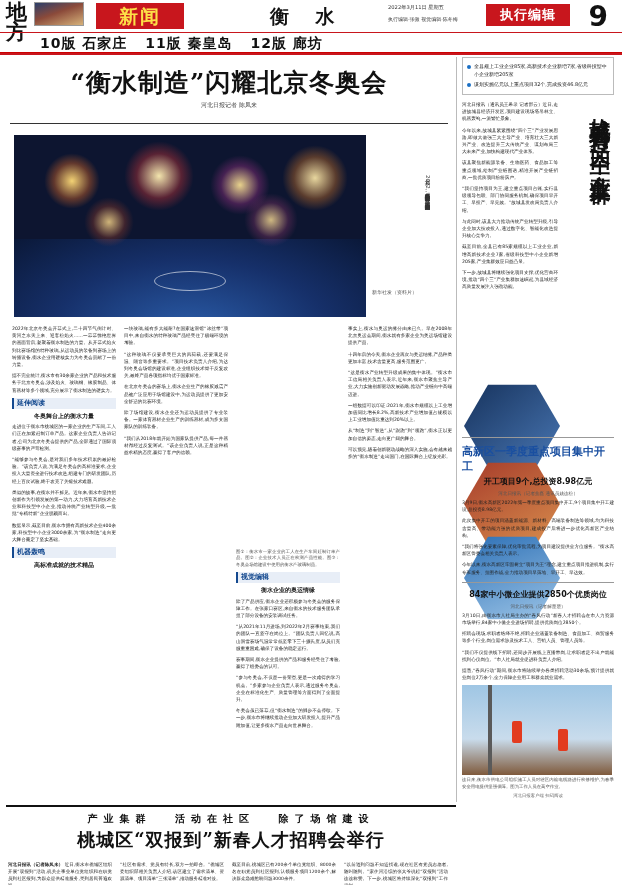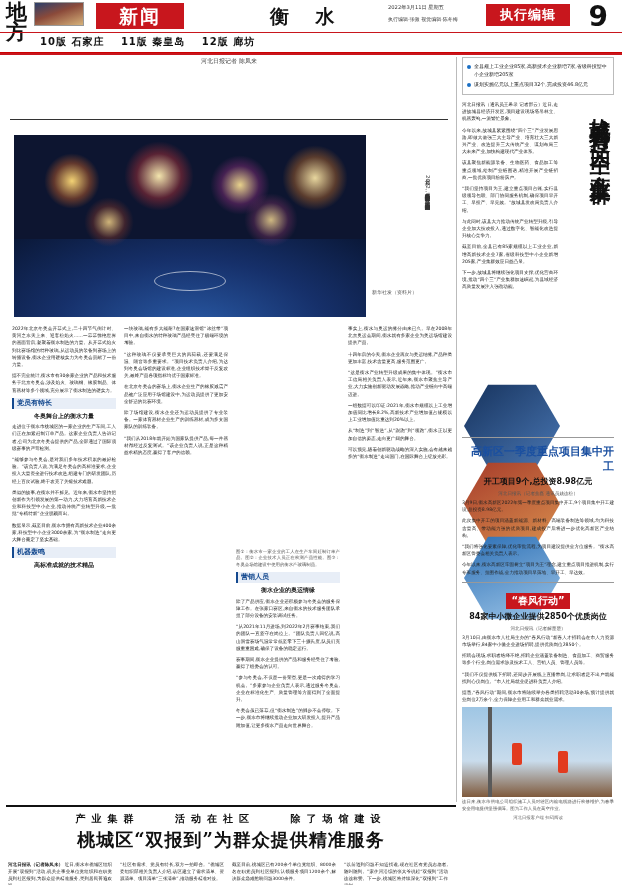"新闻" .mh-xinwen { color: #ffffff -> #fde047 }
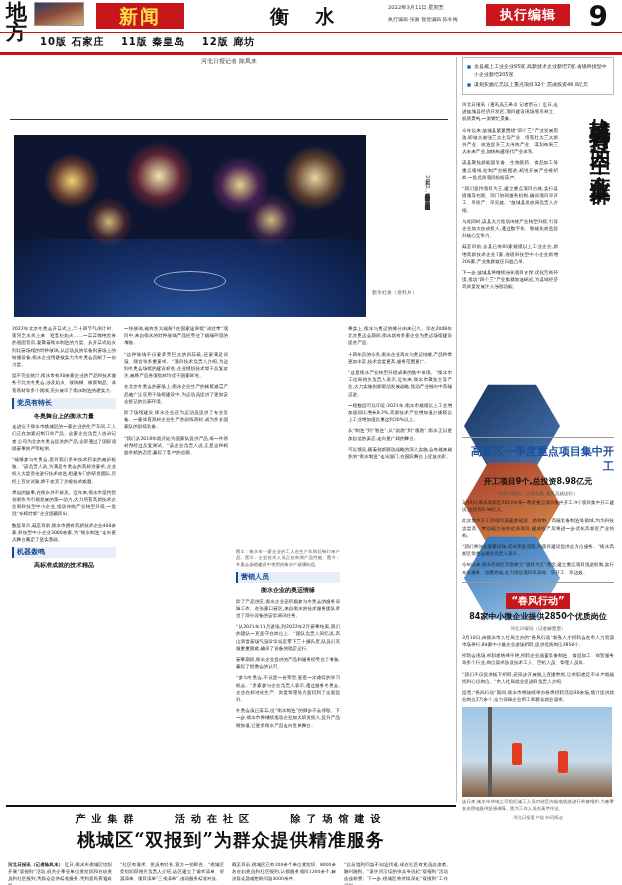"10版 石家庄 11版 秦皇岛 12版" .mh-pages { font-size: 10px -> 14px }
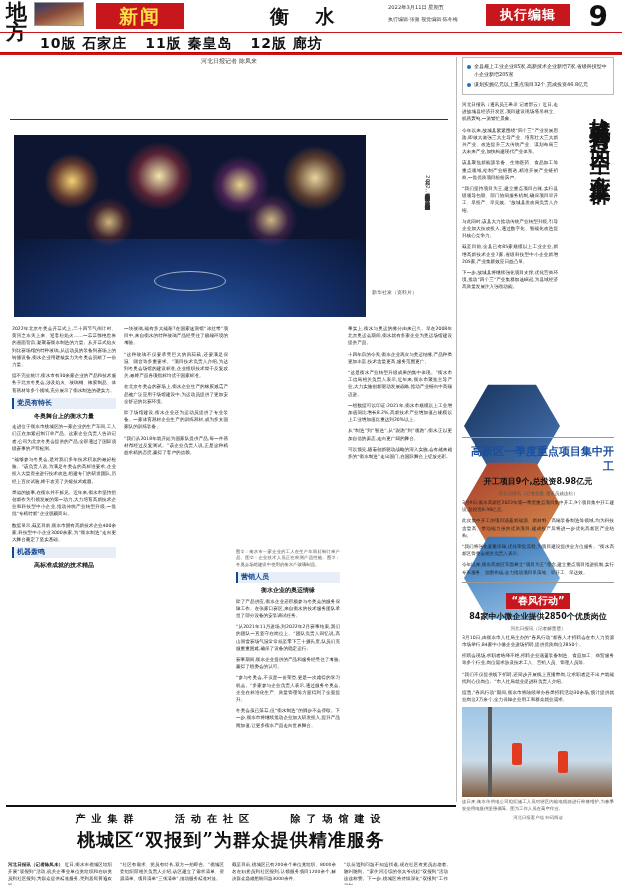"“衡水制造”闪耀北京冬奥会" div.headline { html: none -> <div>“衡水制造”闪耀北京冬奥会</div> }
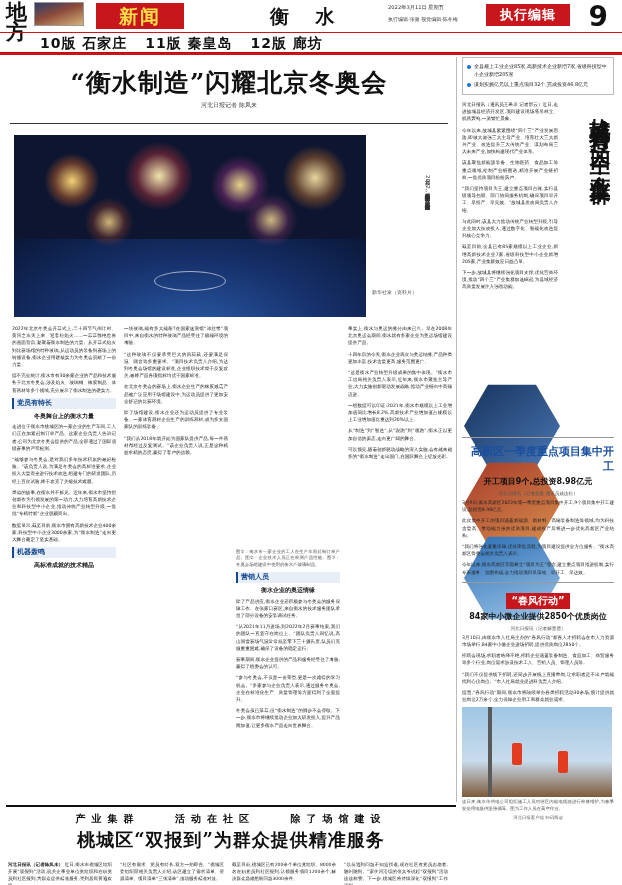"党员有特长" span.subhead { text: 党员有特长 -> 延伸阅读 }
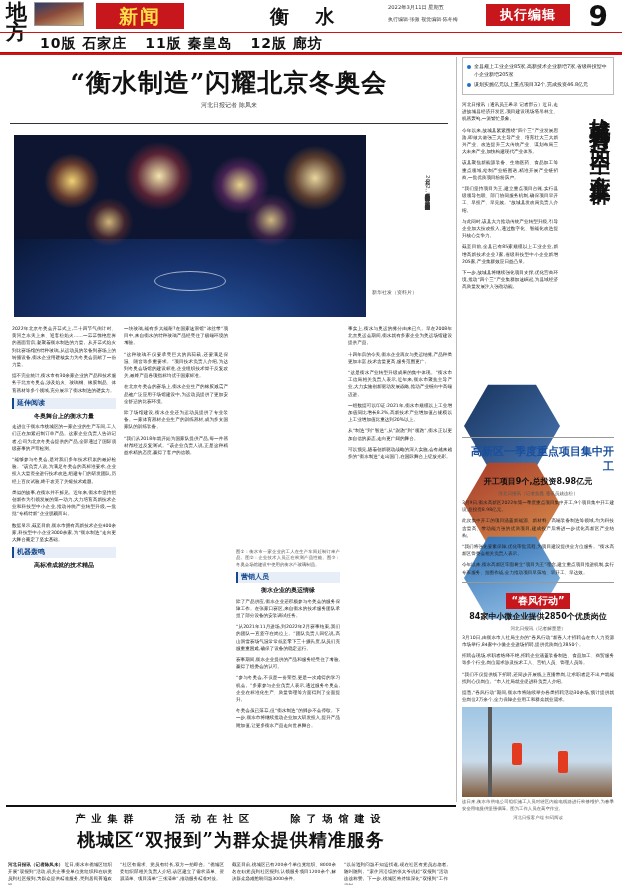"高新区一季度重点项目集中开工" .r-head { text-align: right -> left }
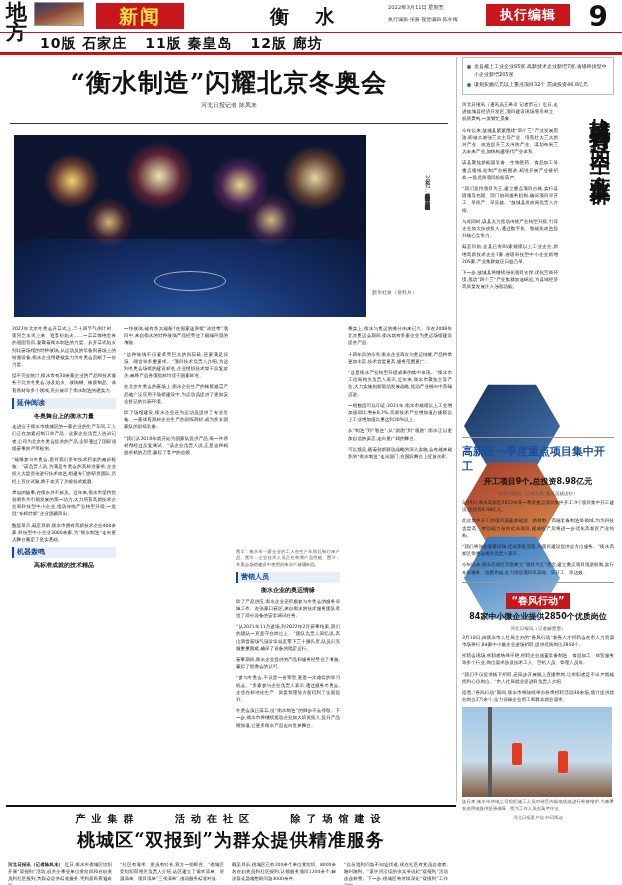"营销人员" span.subhead { text: 营销人员 -> 视觉编辑 }
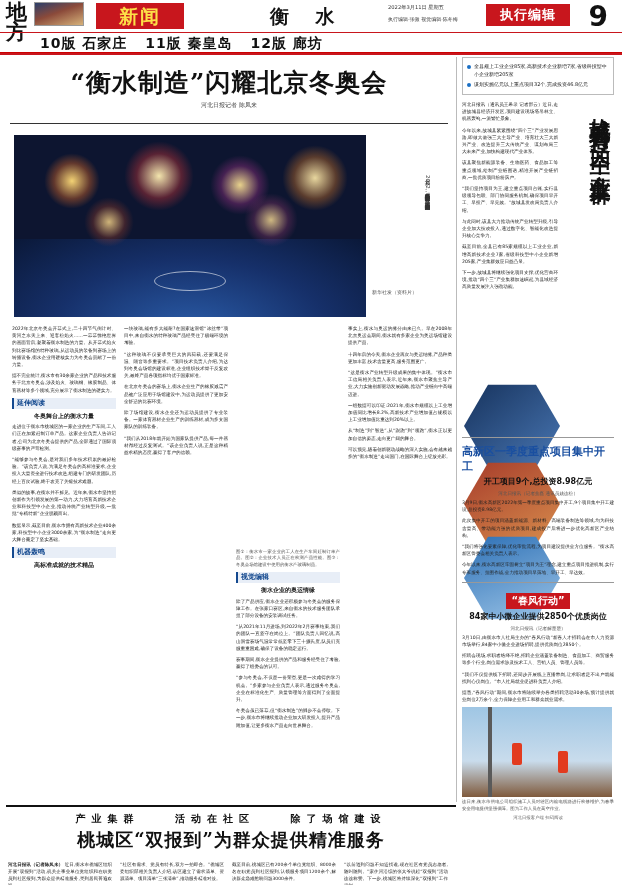"“春风行动”" div { html: <div><span>“春风行动”</span></div> -> none }
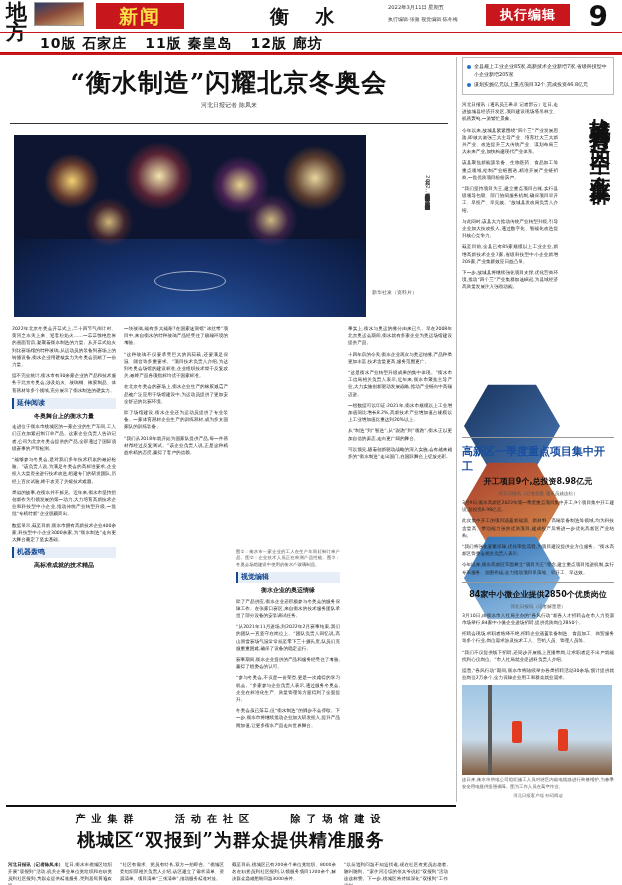"活动在社区" span { margin: 0 26px -> 0 14px }
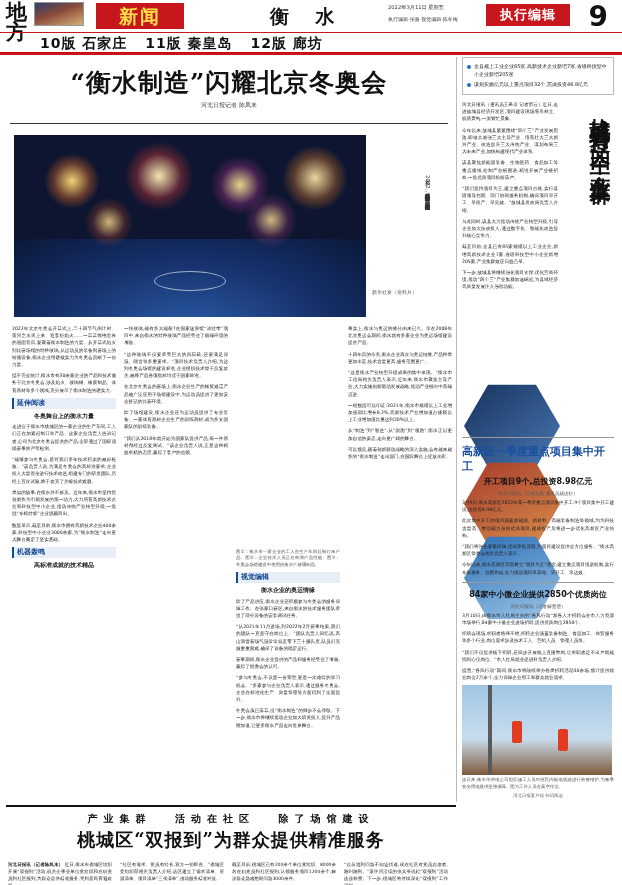"桃城区“双报到”为群众提供精准服务" div.b-title { text: 为群众提供精准服务 -> 新春人才招聘会举行 }
